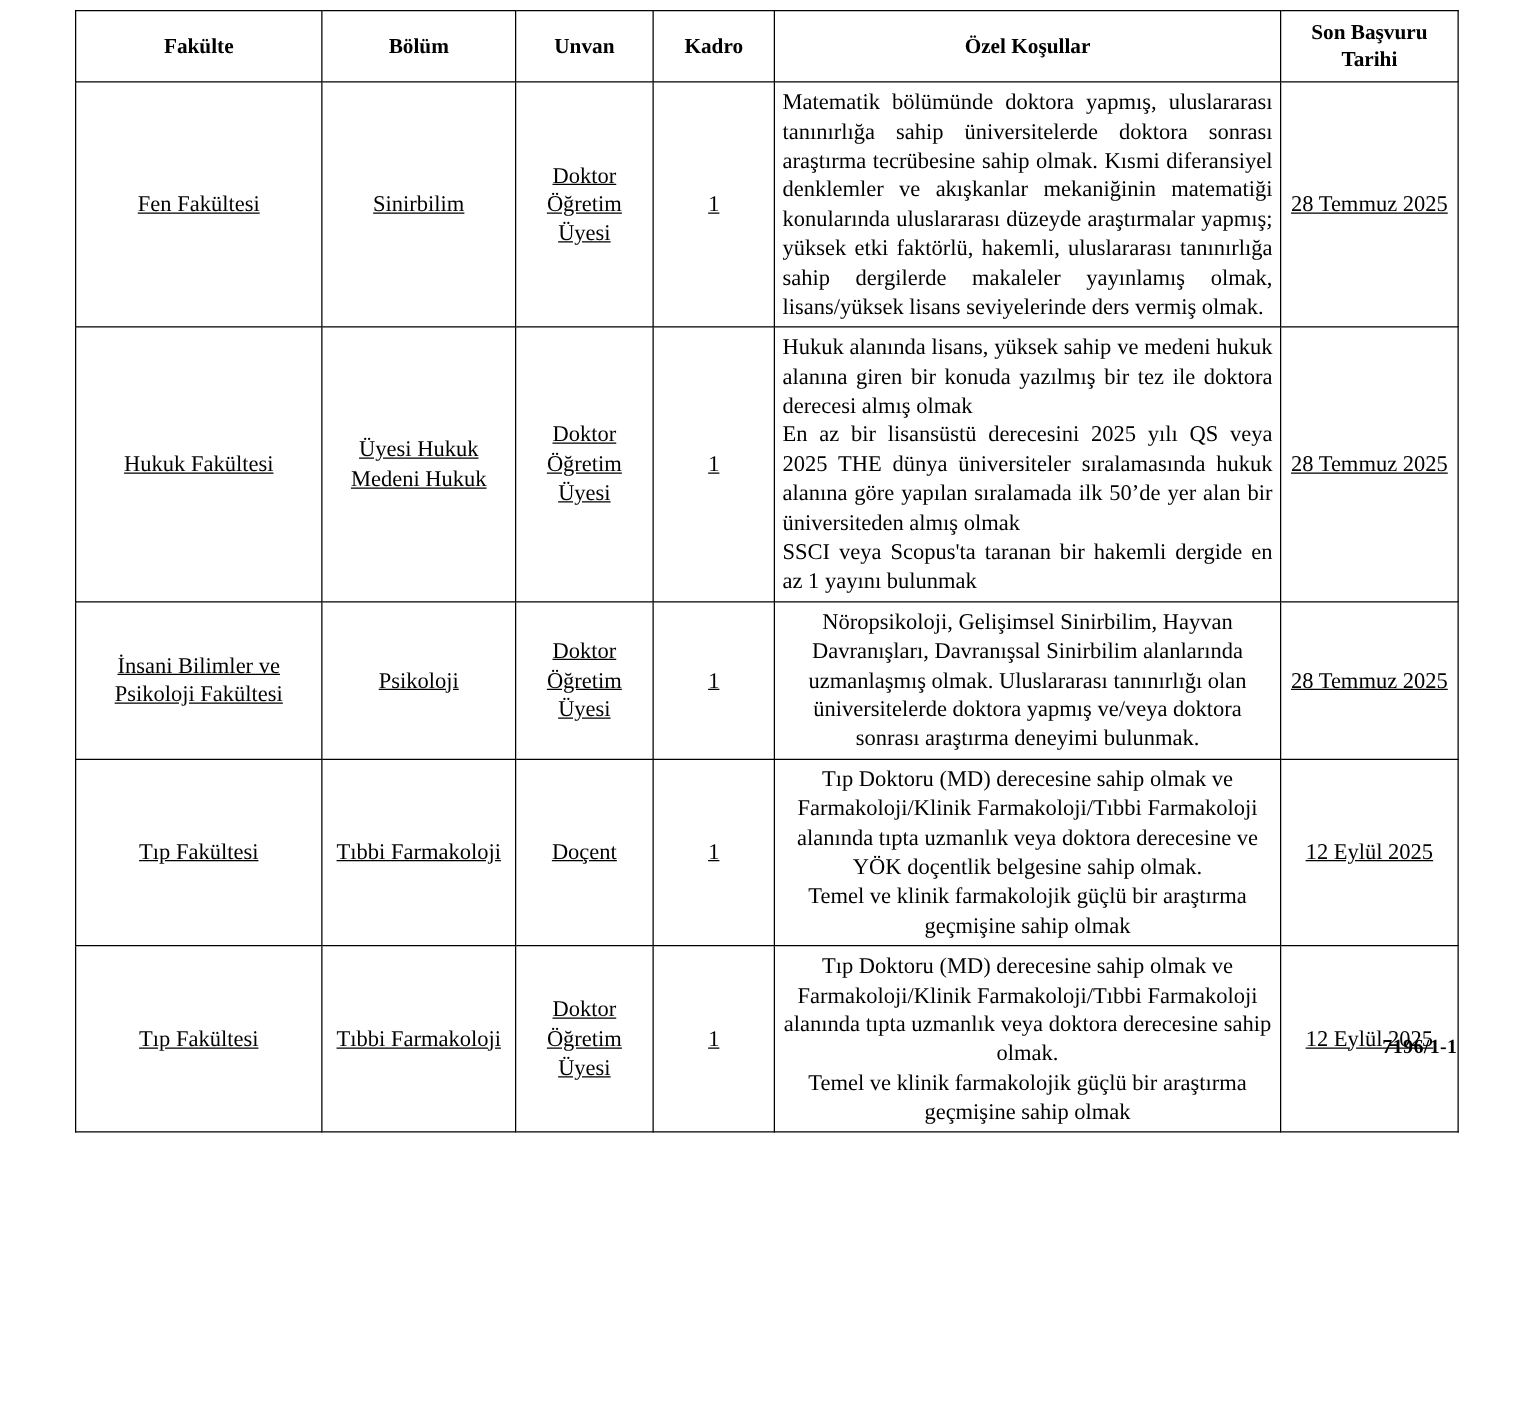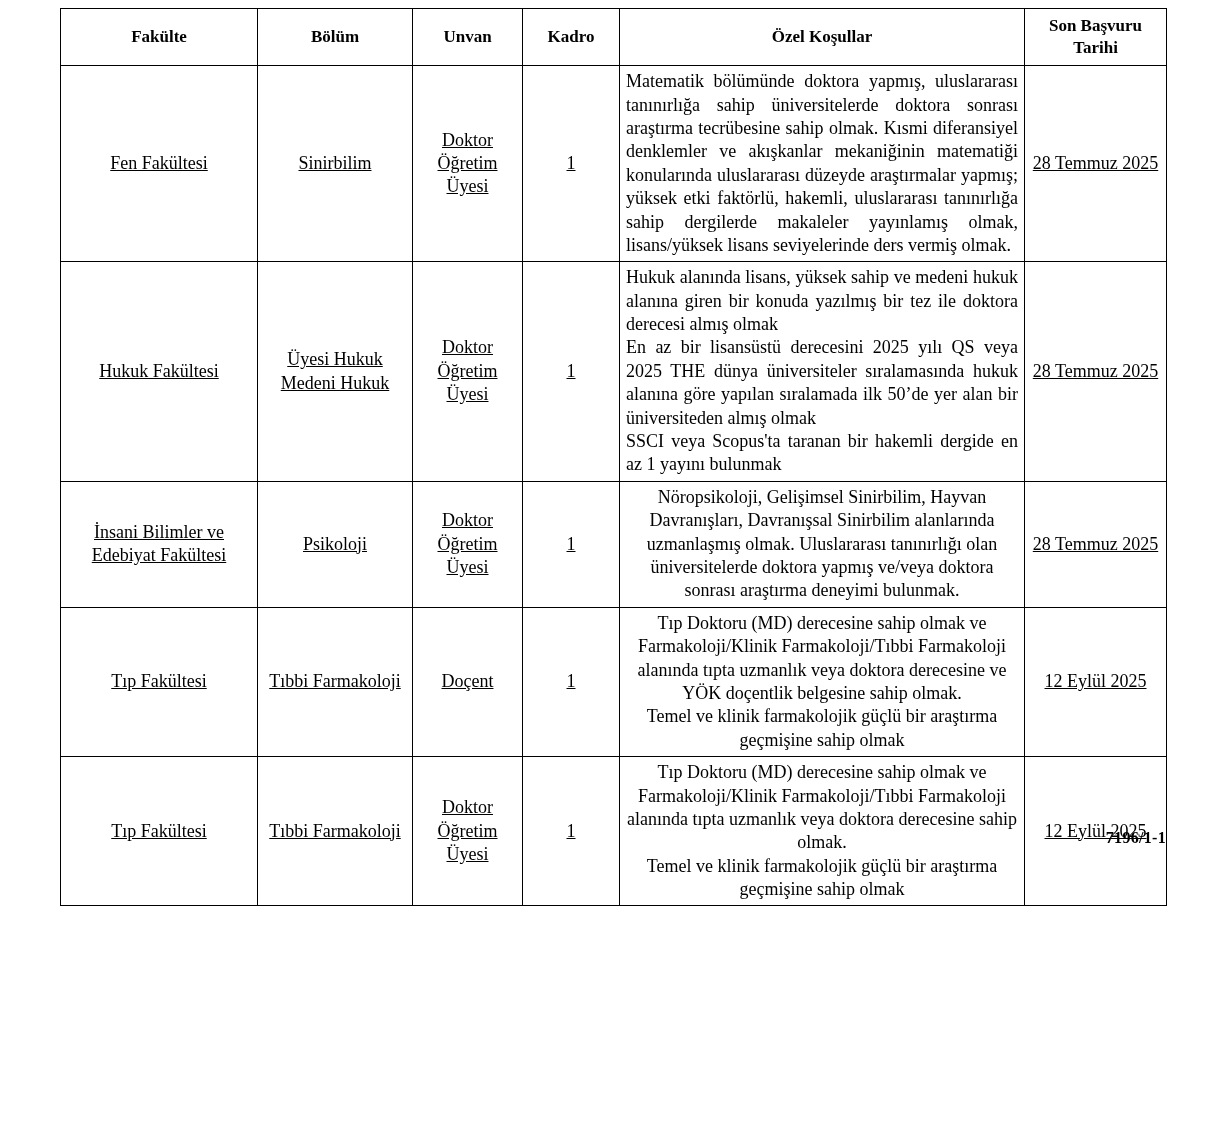"İnsani Bilimler ve Edebiyat Fakültesi" td.center { text: Edebiyat -> Psikoloji }
